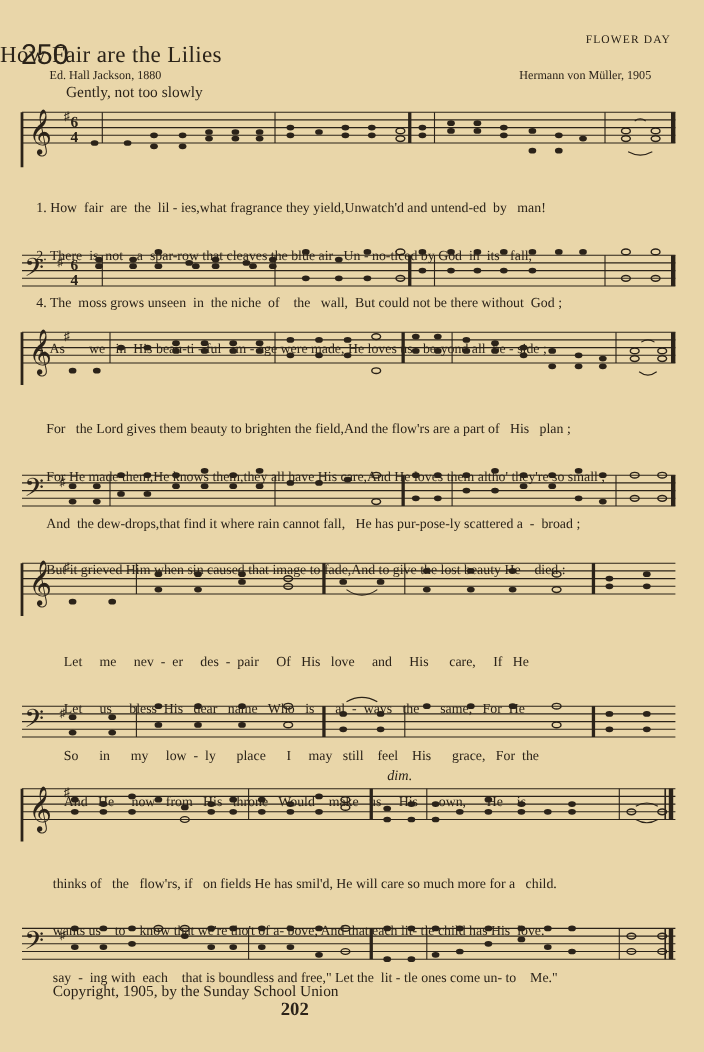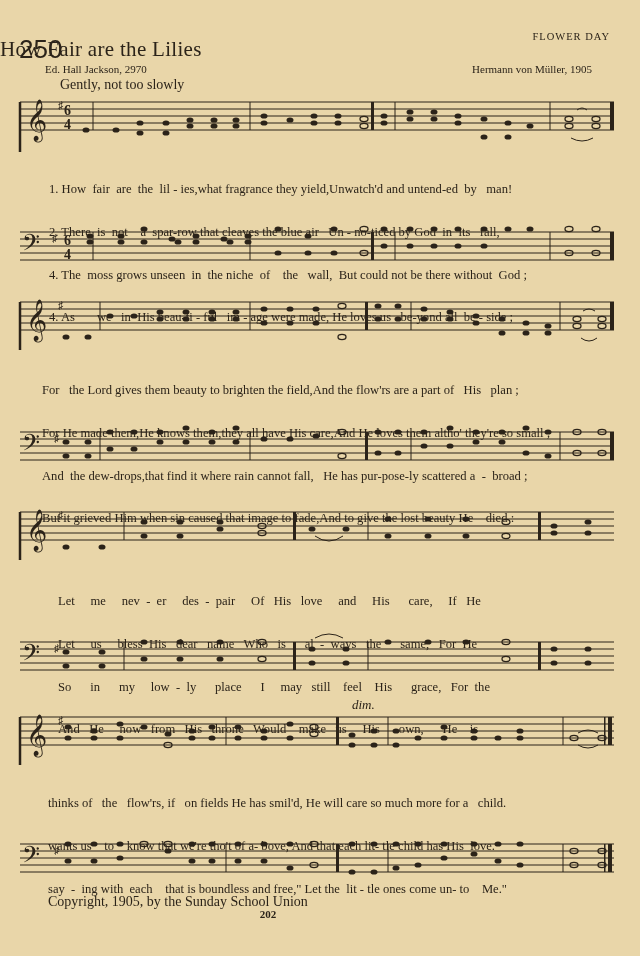"Ed. Hall Jackson, 2970" div.abs { text: 2970 -> 1880 }
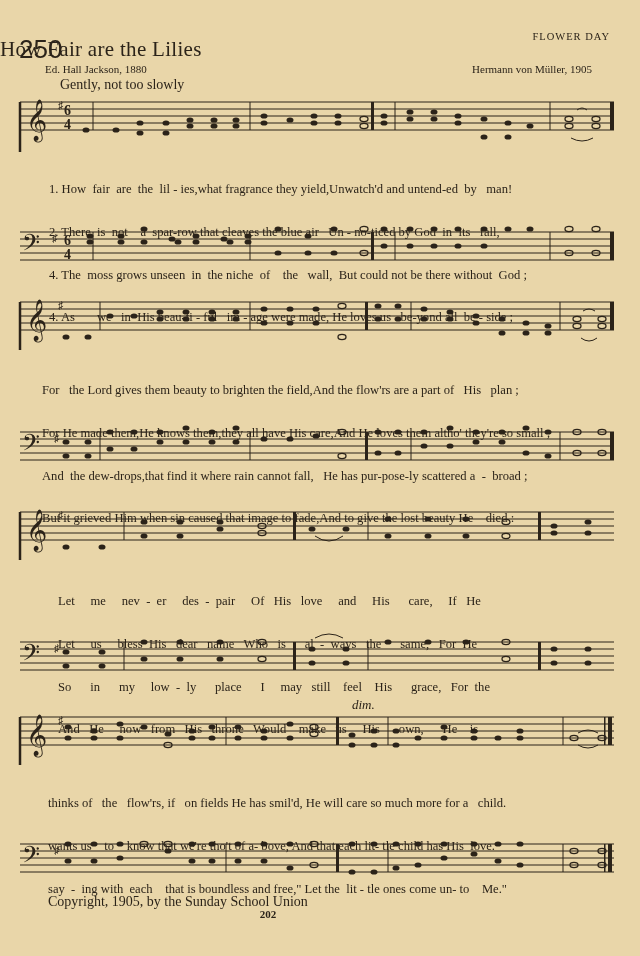"1. How fair are the" div.lyrics { margin-left: 16px -> none }
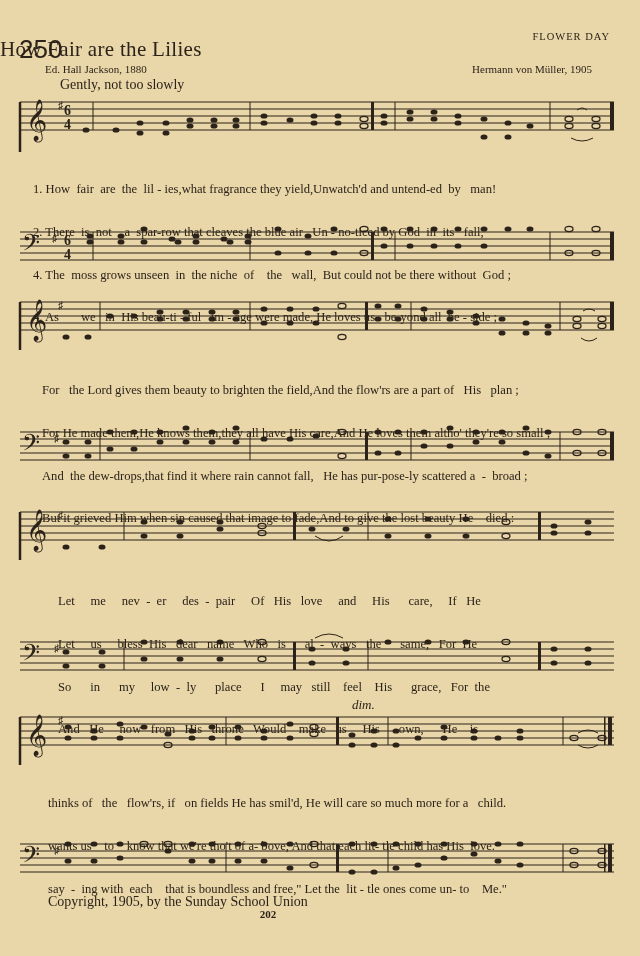"202" .pagenum { font-size: 11px -> 17px }
